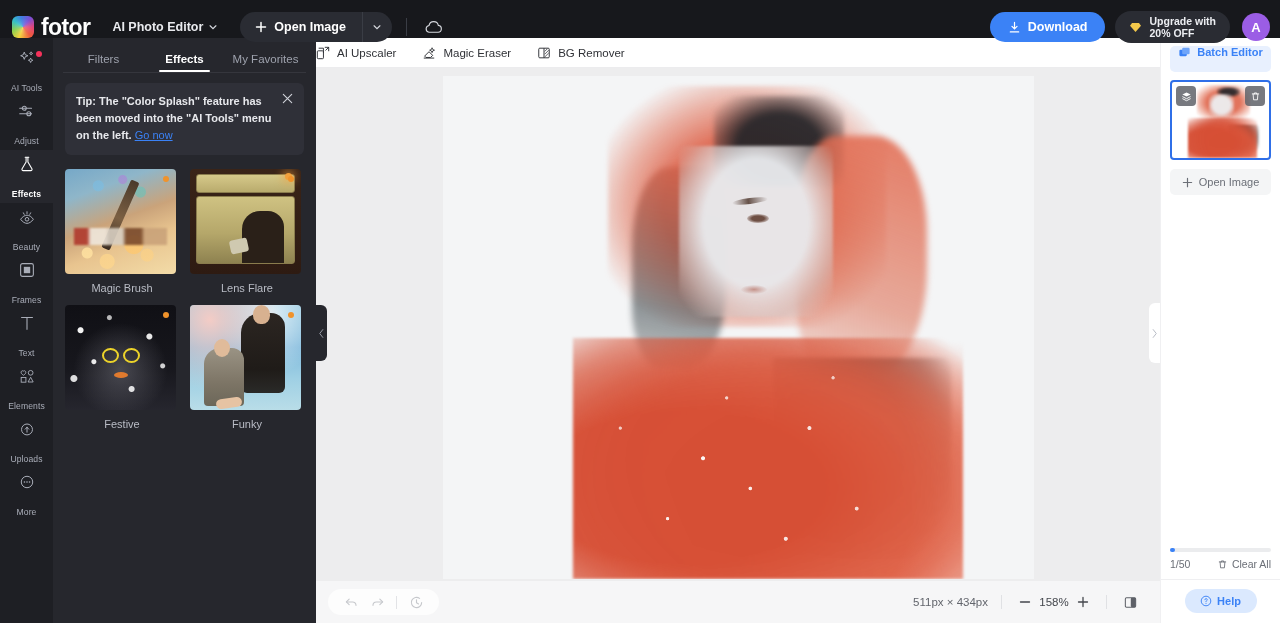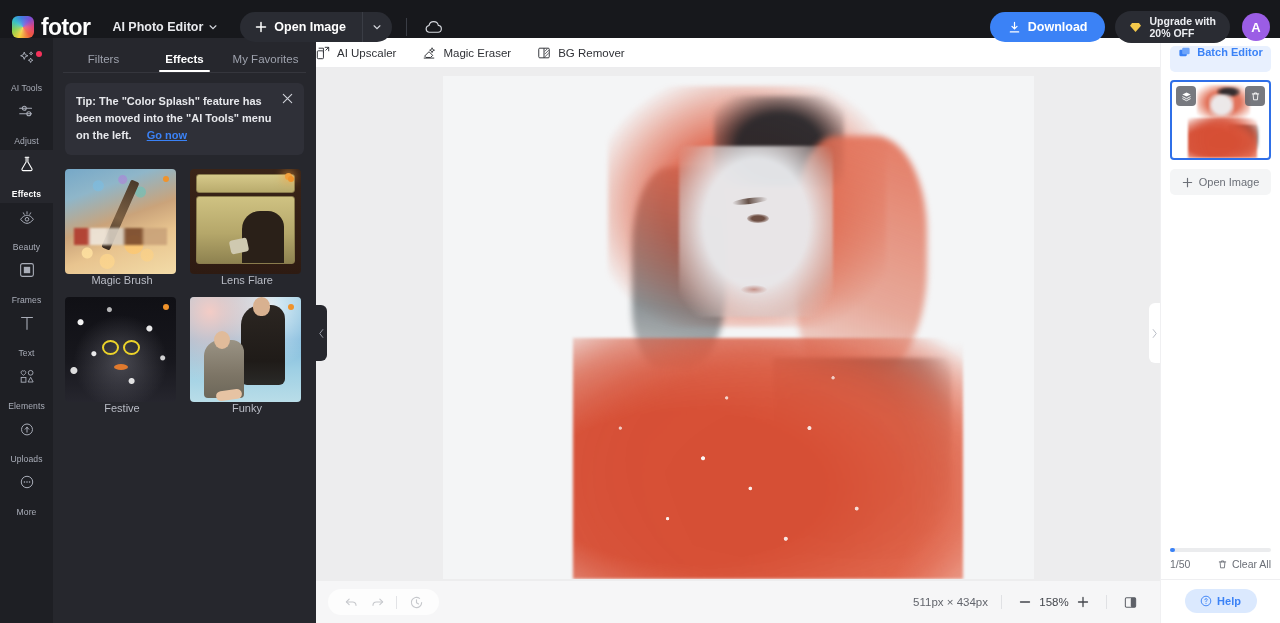"Go now" .tip-link { font-weight: bold -> normal; margin-left: 12px -> none }
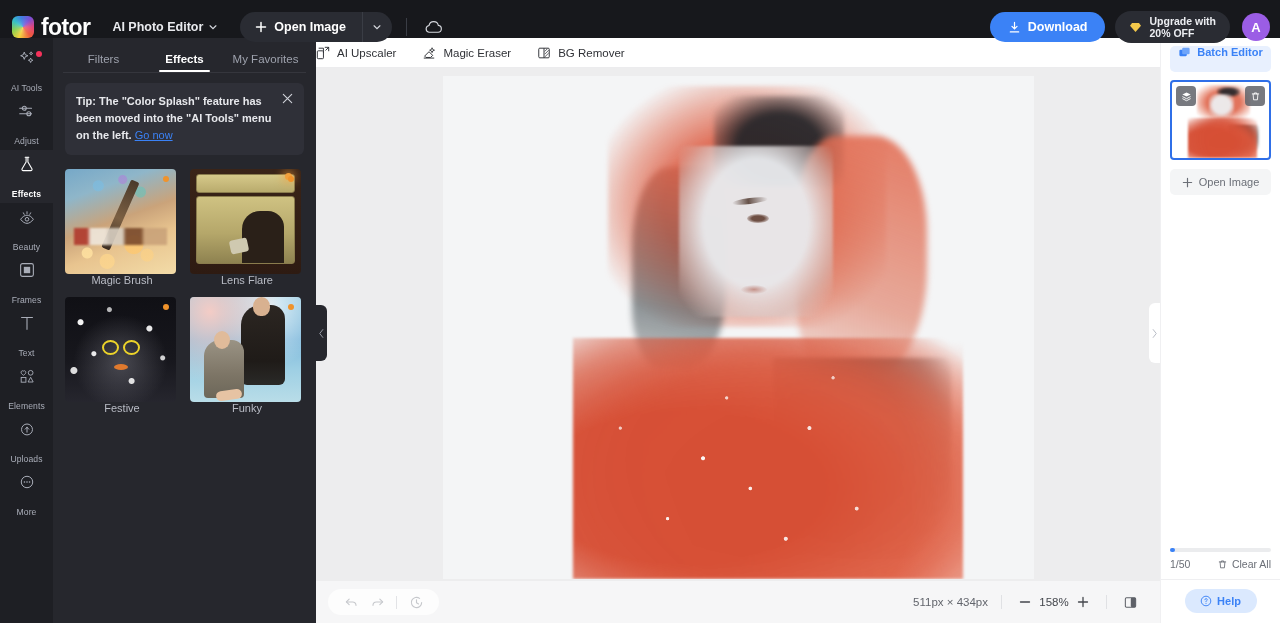"Magic Brush" .effect-label { padding-top: none -> 8px }
